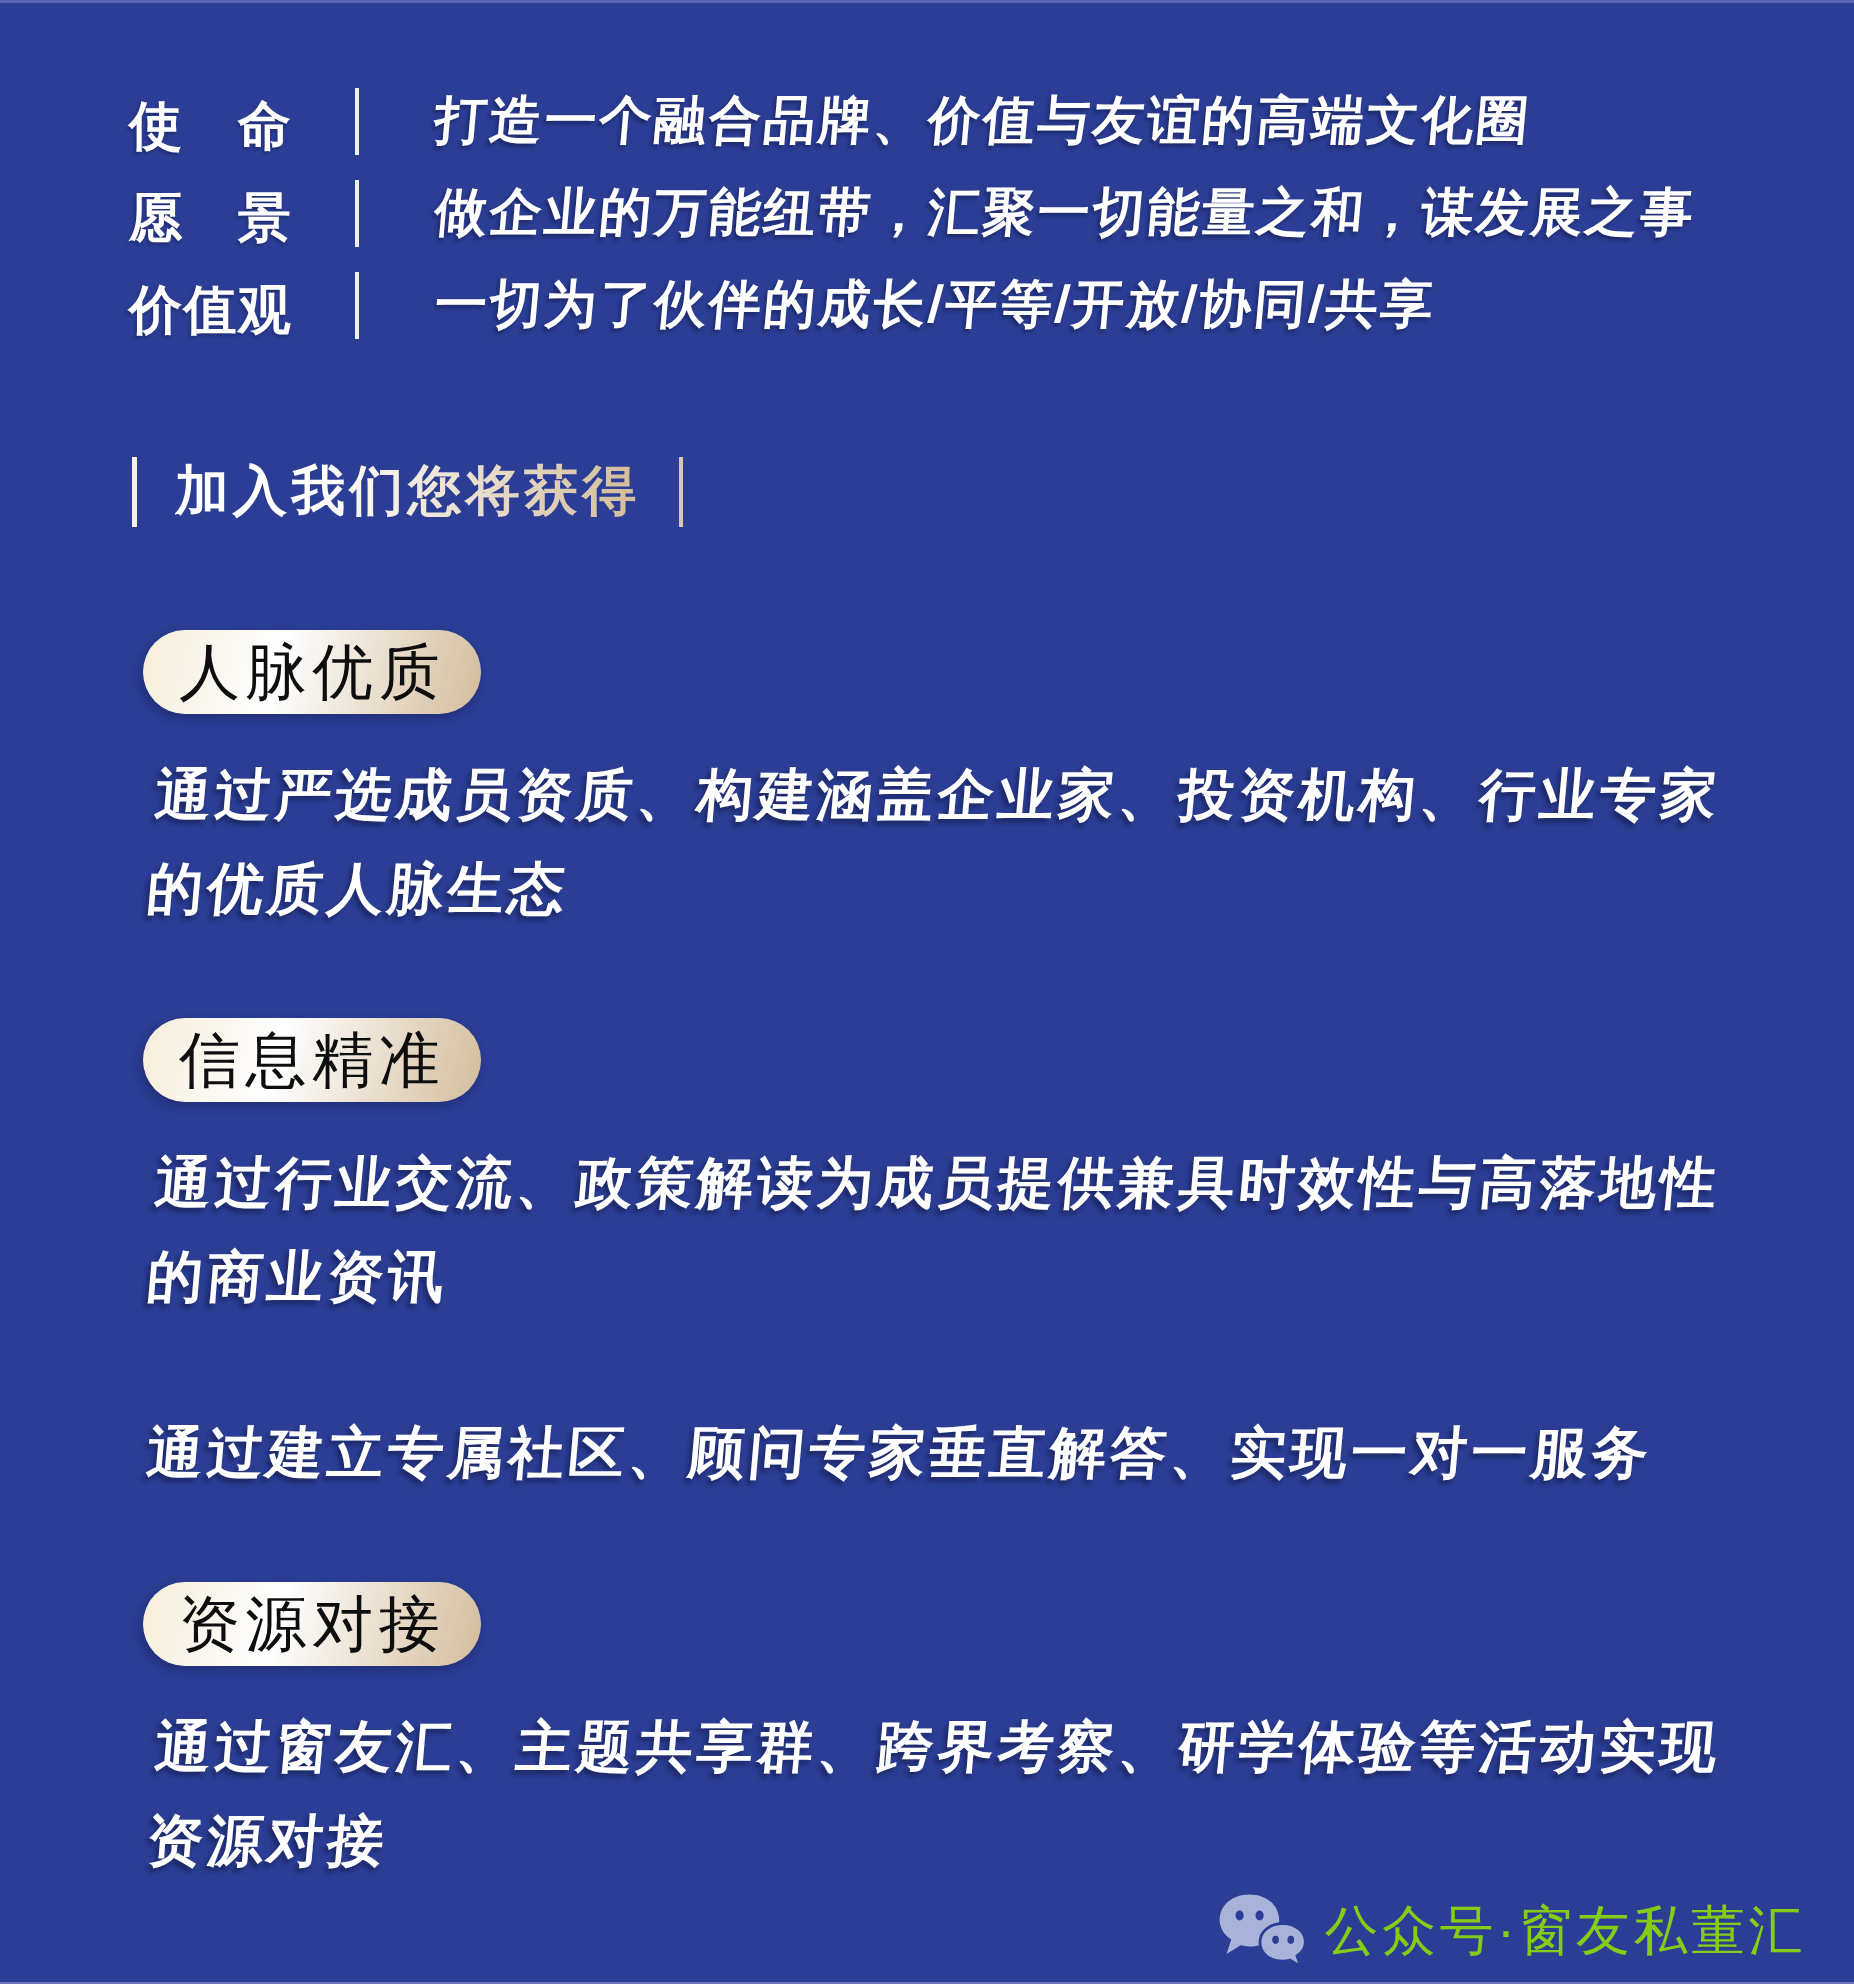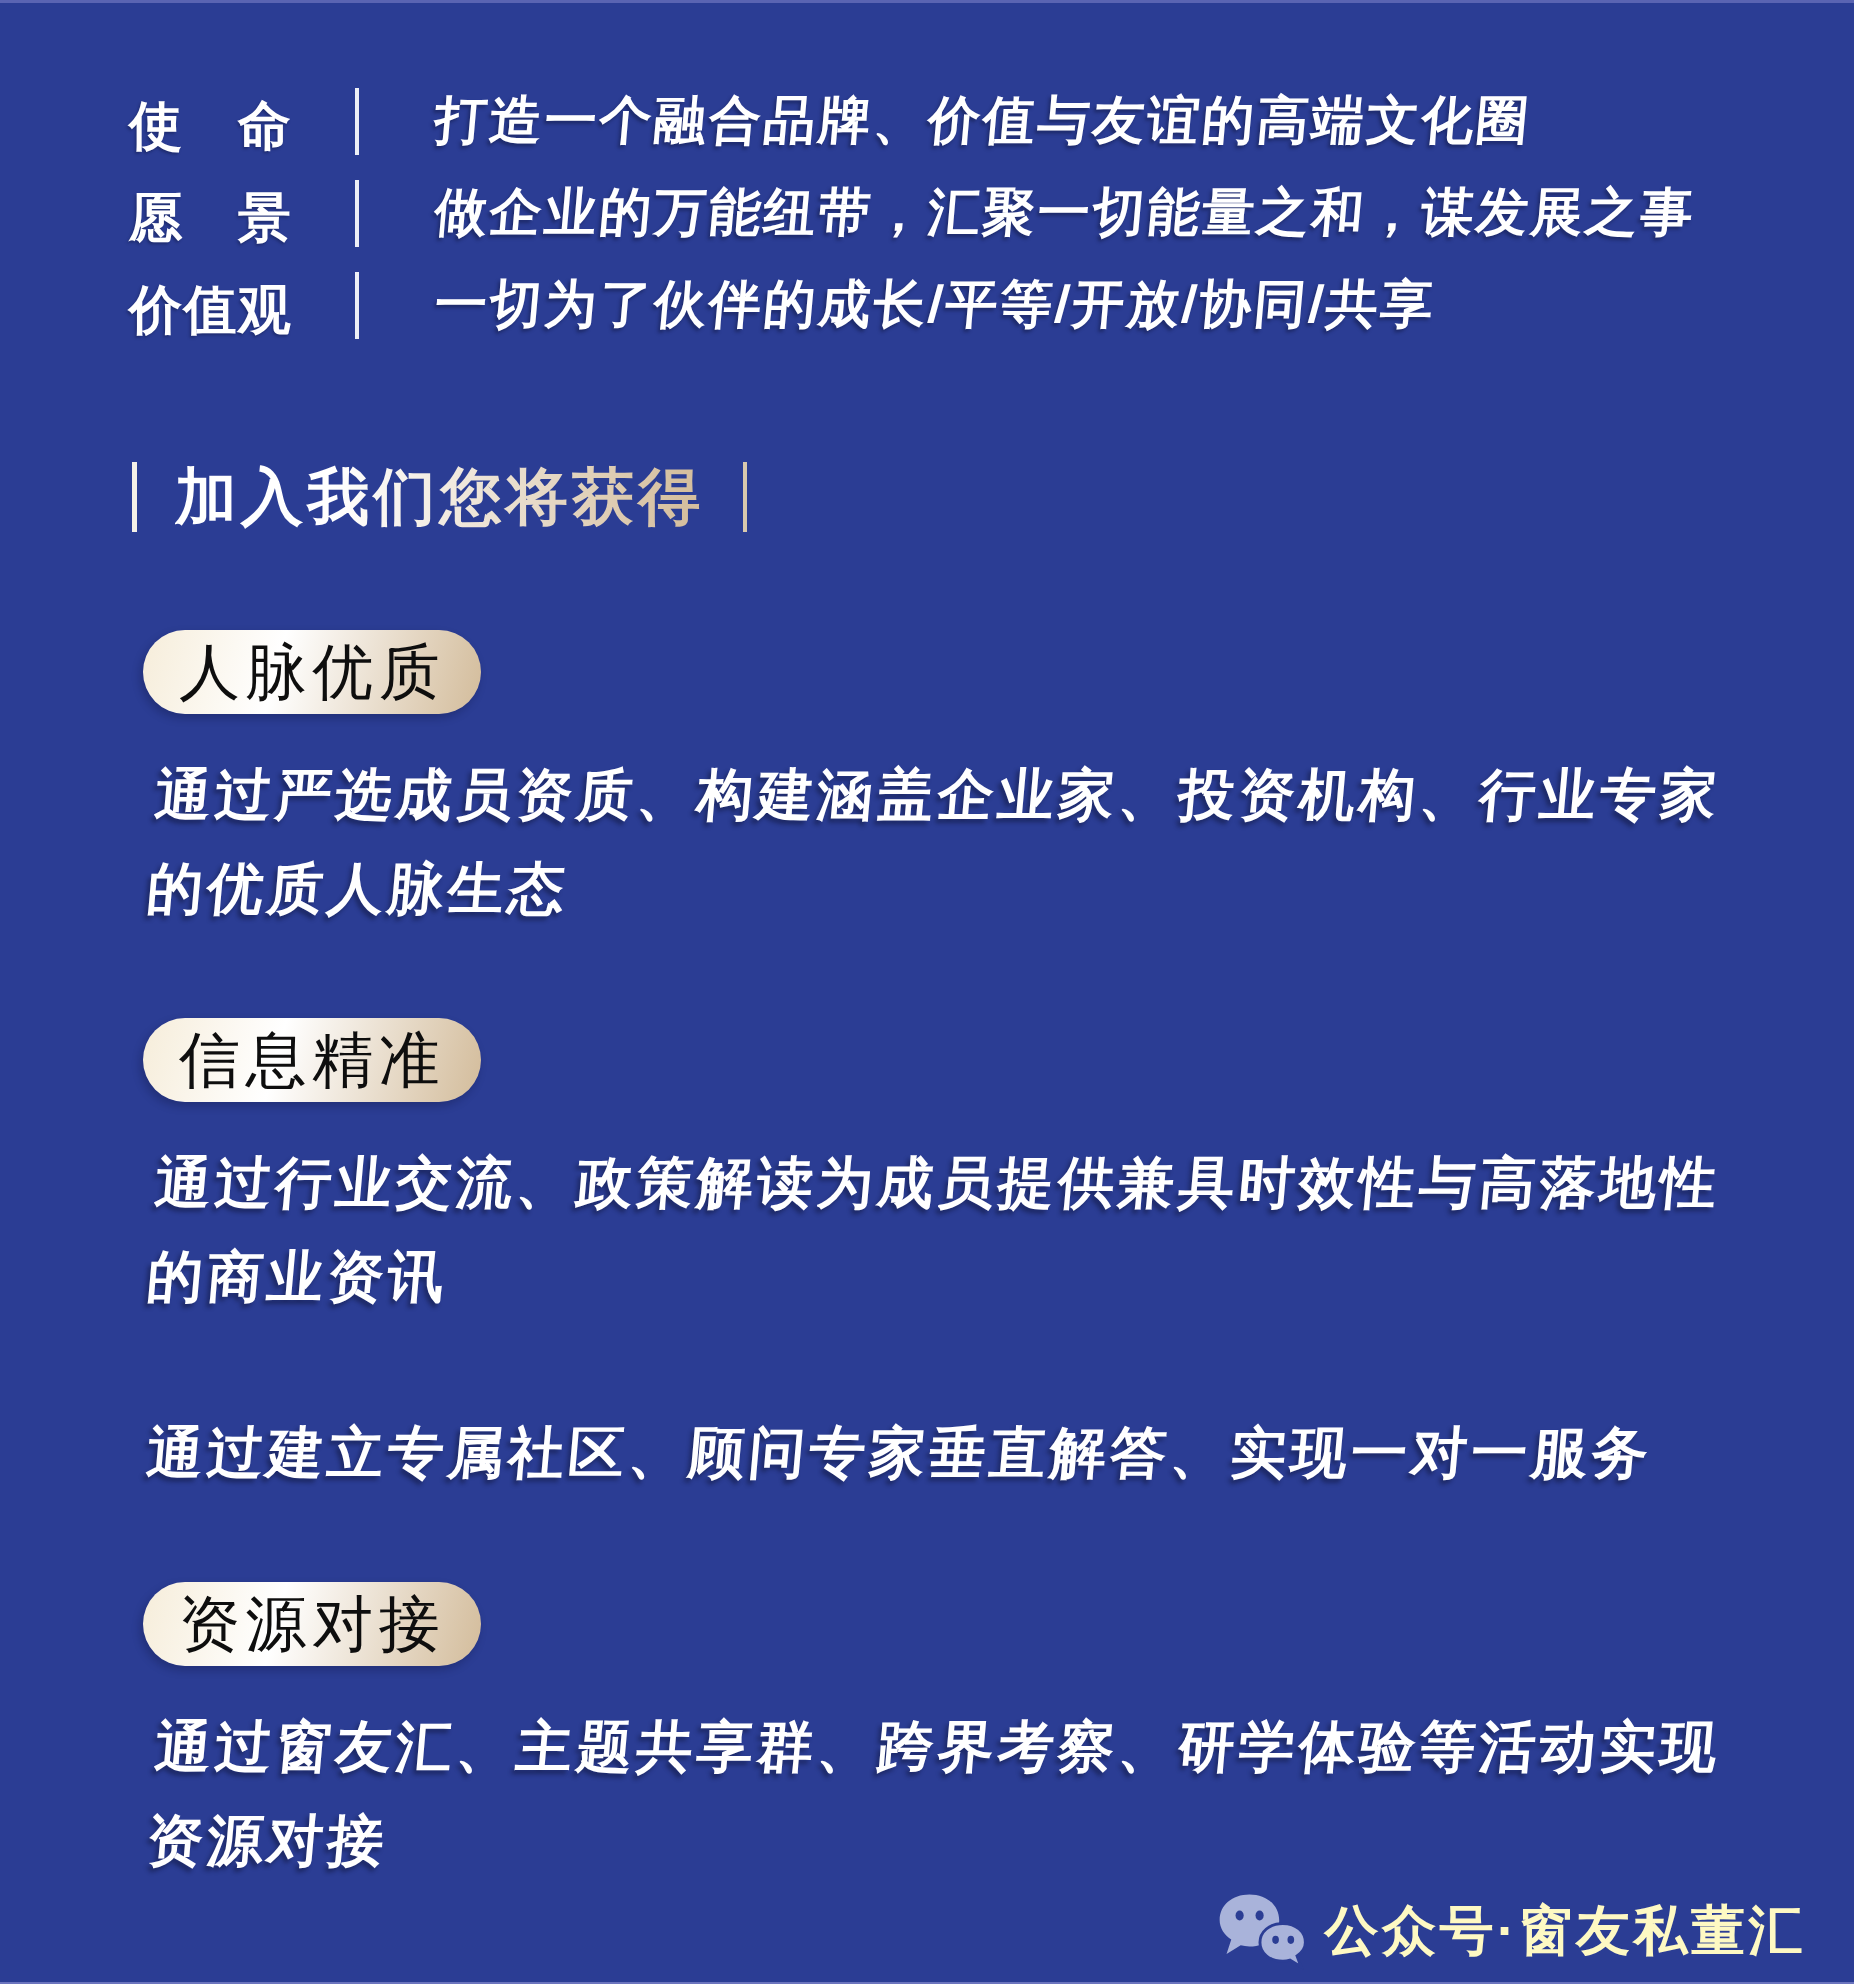"加入我们您将获得" .heading-text { font-size: 62px -> 54px }
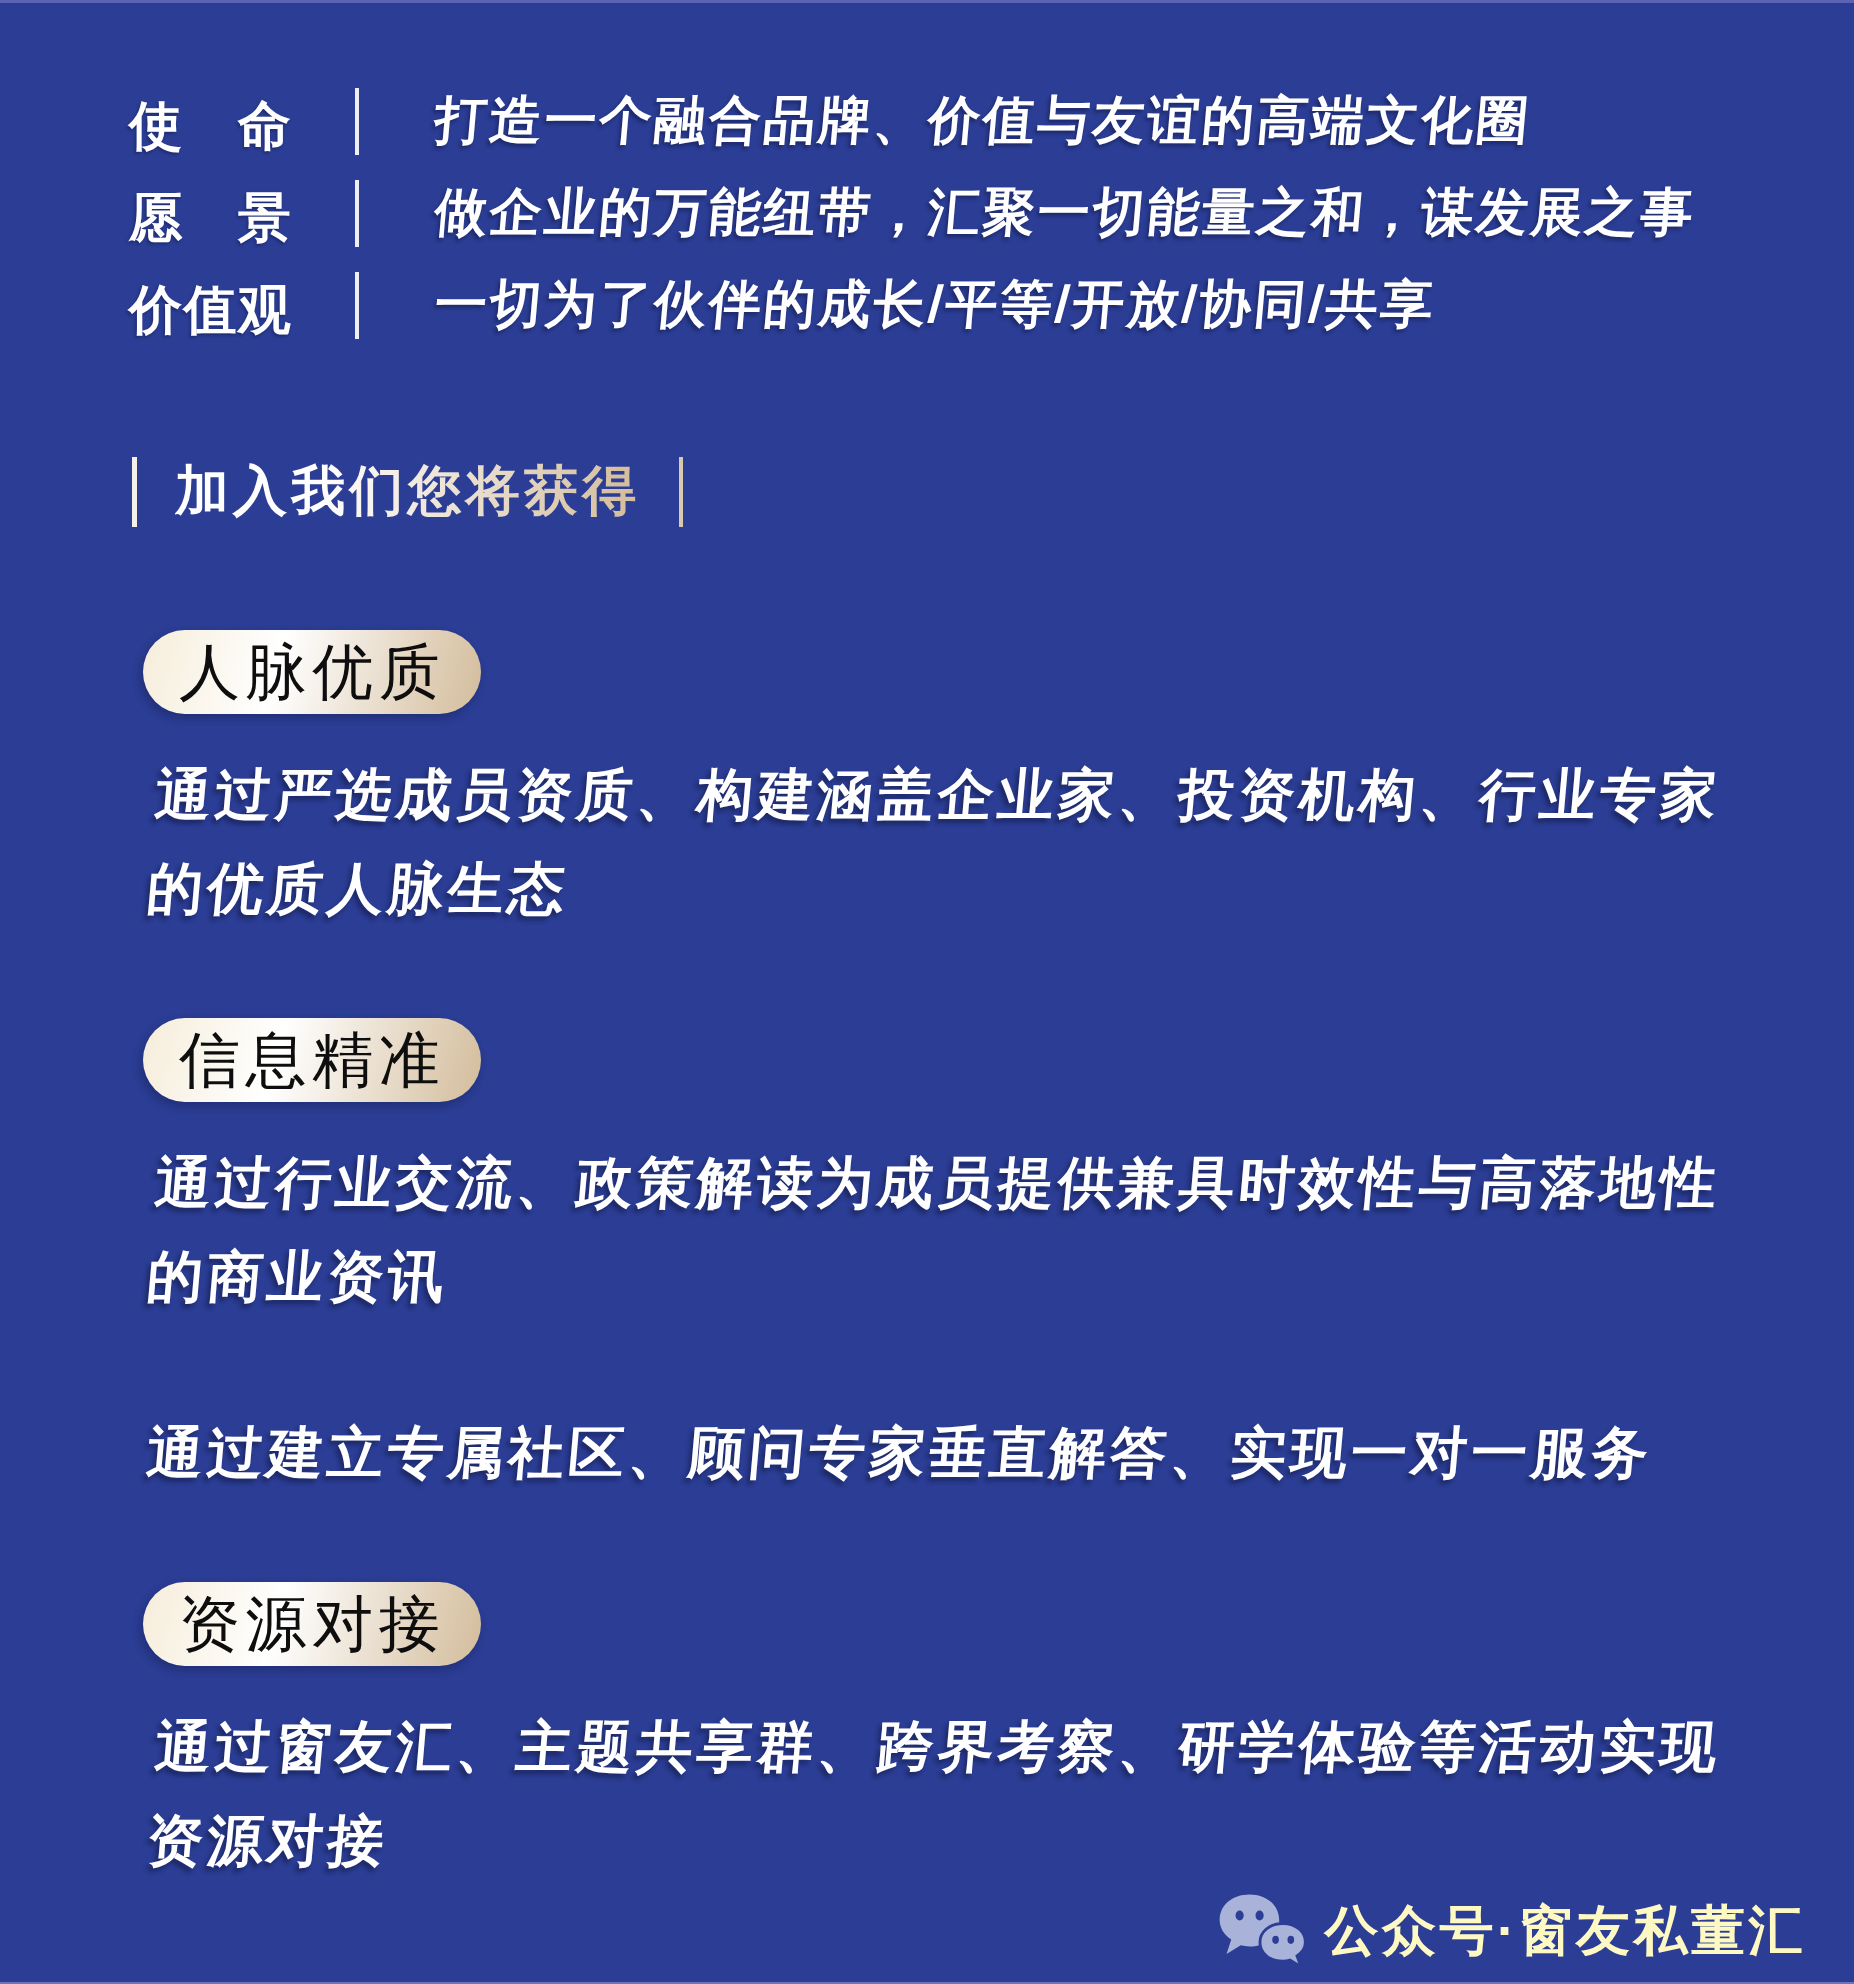"公众号·窗友私董汇" .footer-text { color: #fef9c3 -> #84cc16; font-weight: 700 -> 400 }
